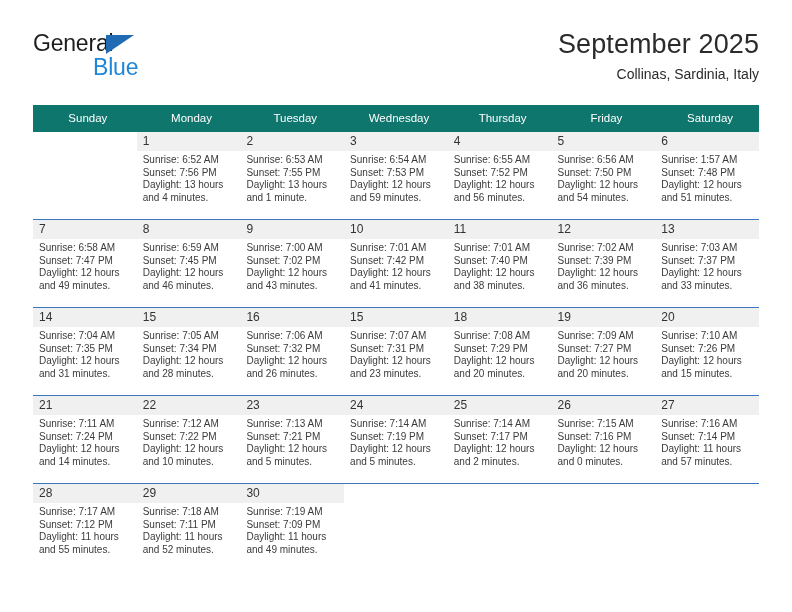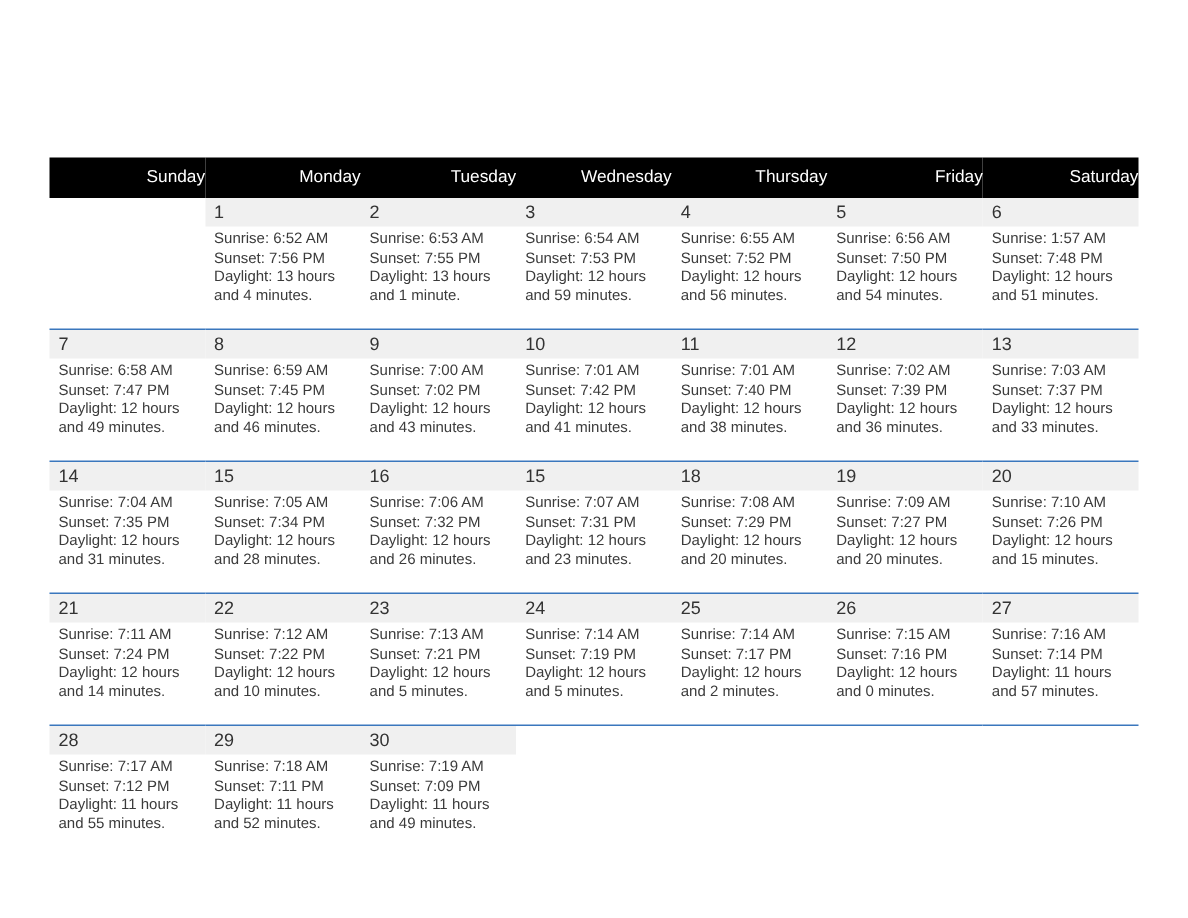"General" div.header { html: none -> <div> <div> <span>General</span> <span></span> <span>Blue</span> </div> <div> <div>September 2025</div> <div>Collinas, Sardinia, Italy</div> </div> </div> }
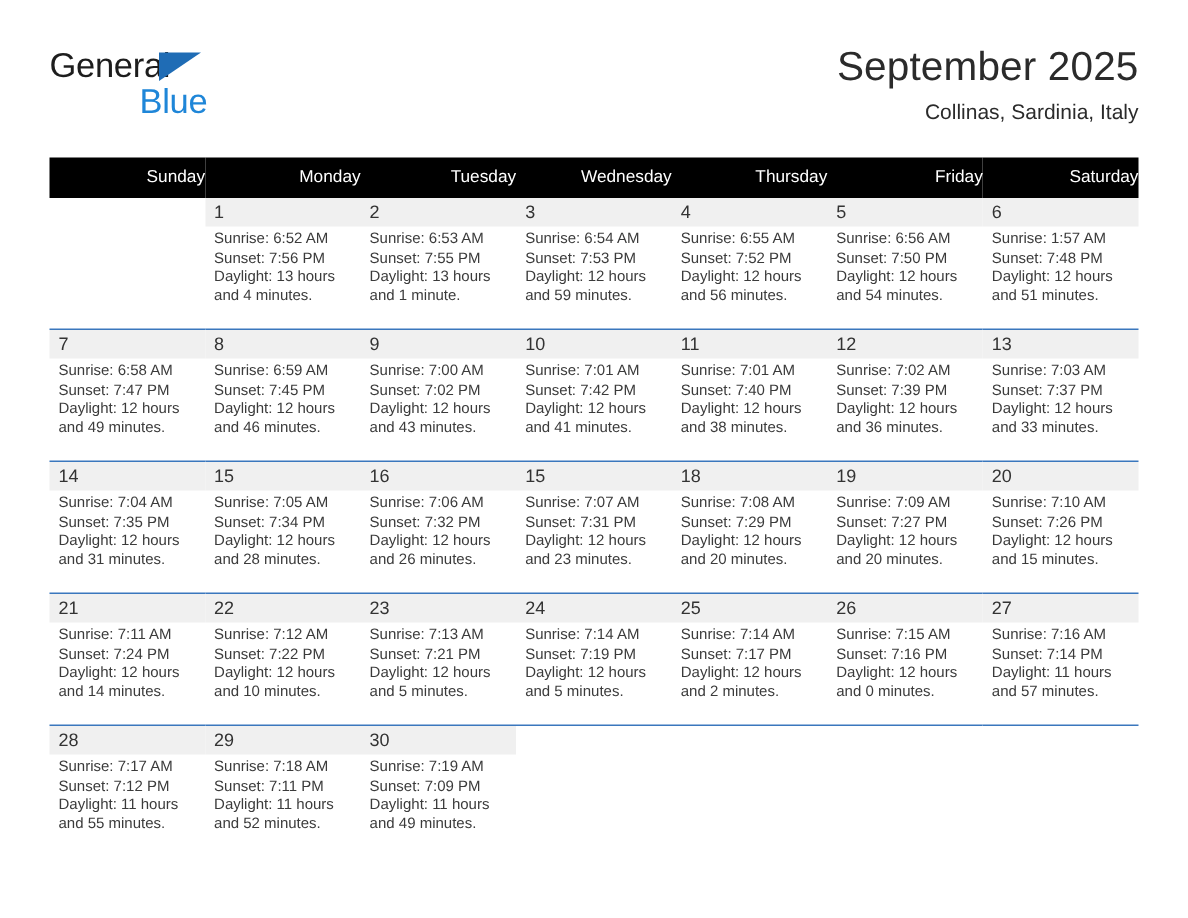"Sunday" .calendar th { background: #000000 -> #0f766e; text-align: right -> center }
